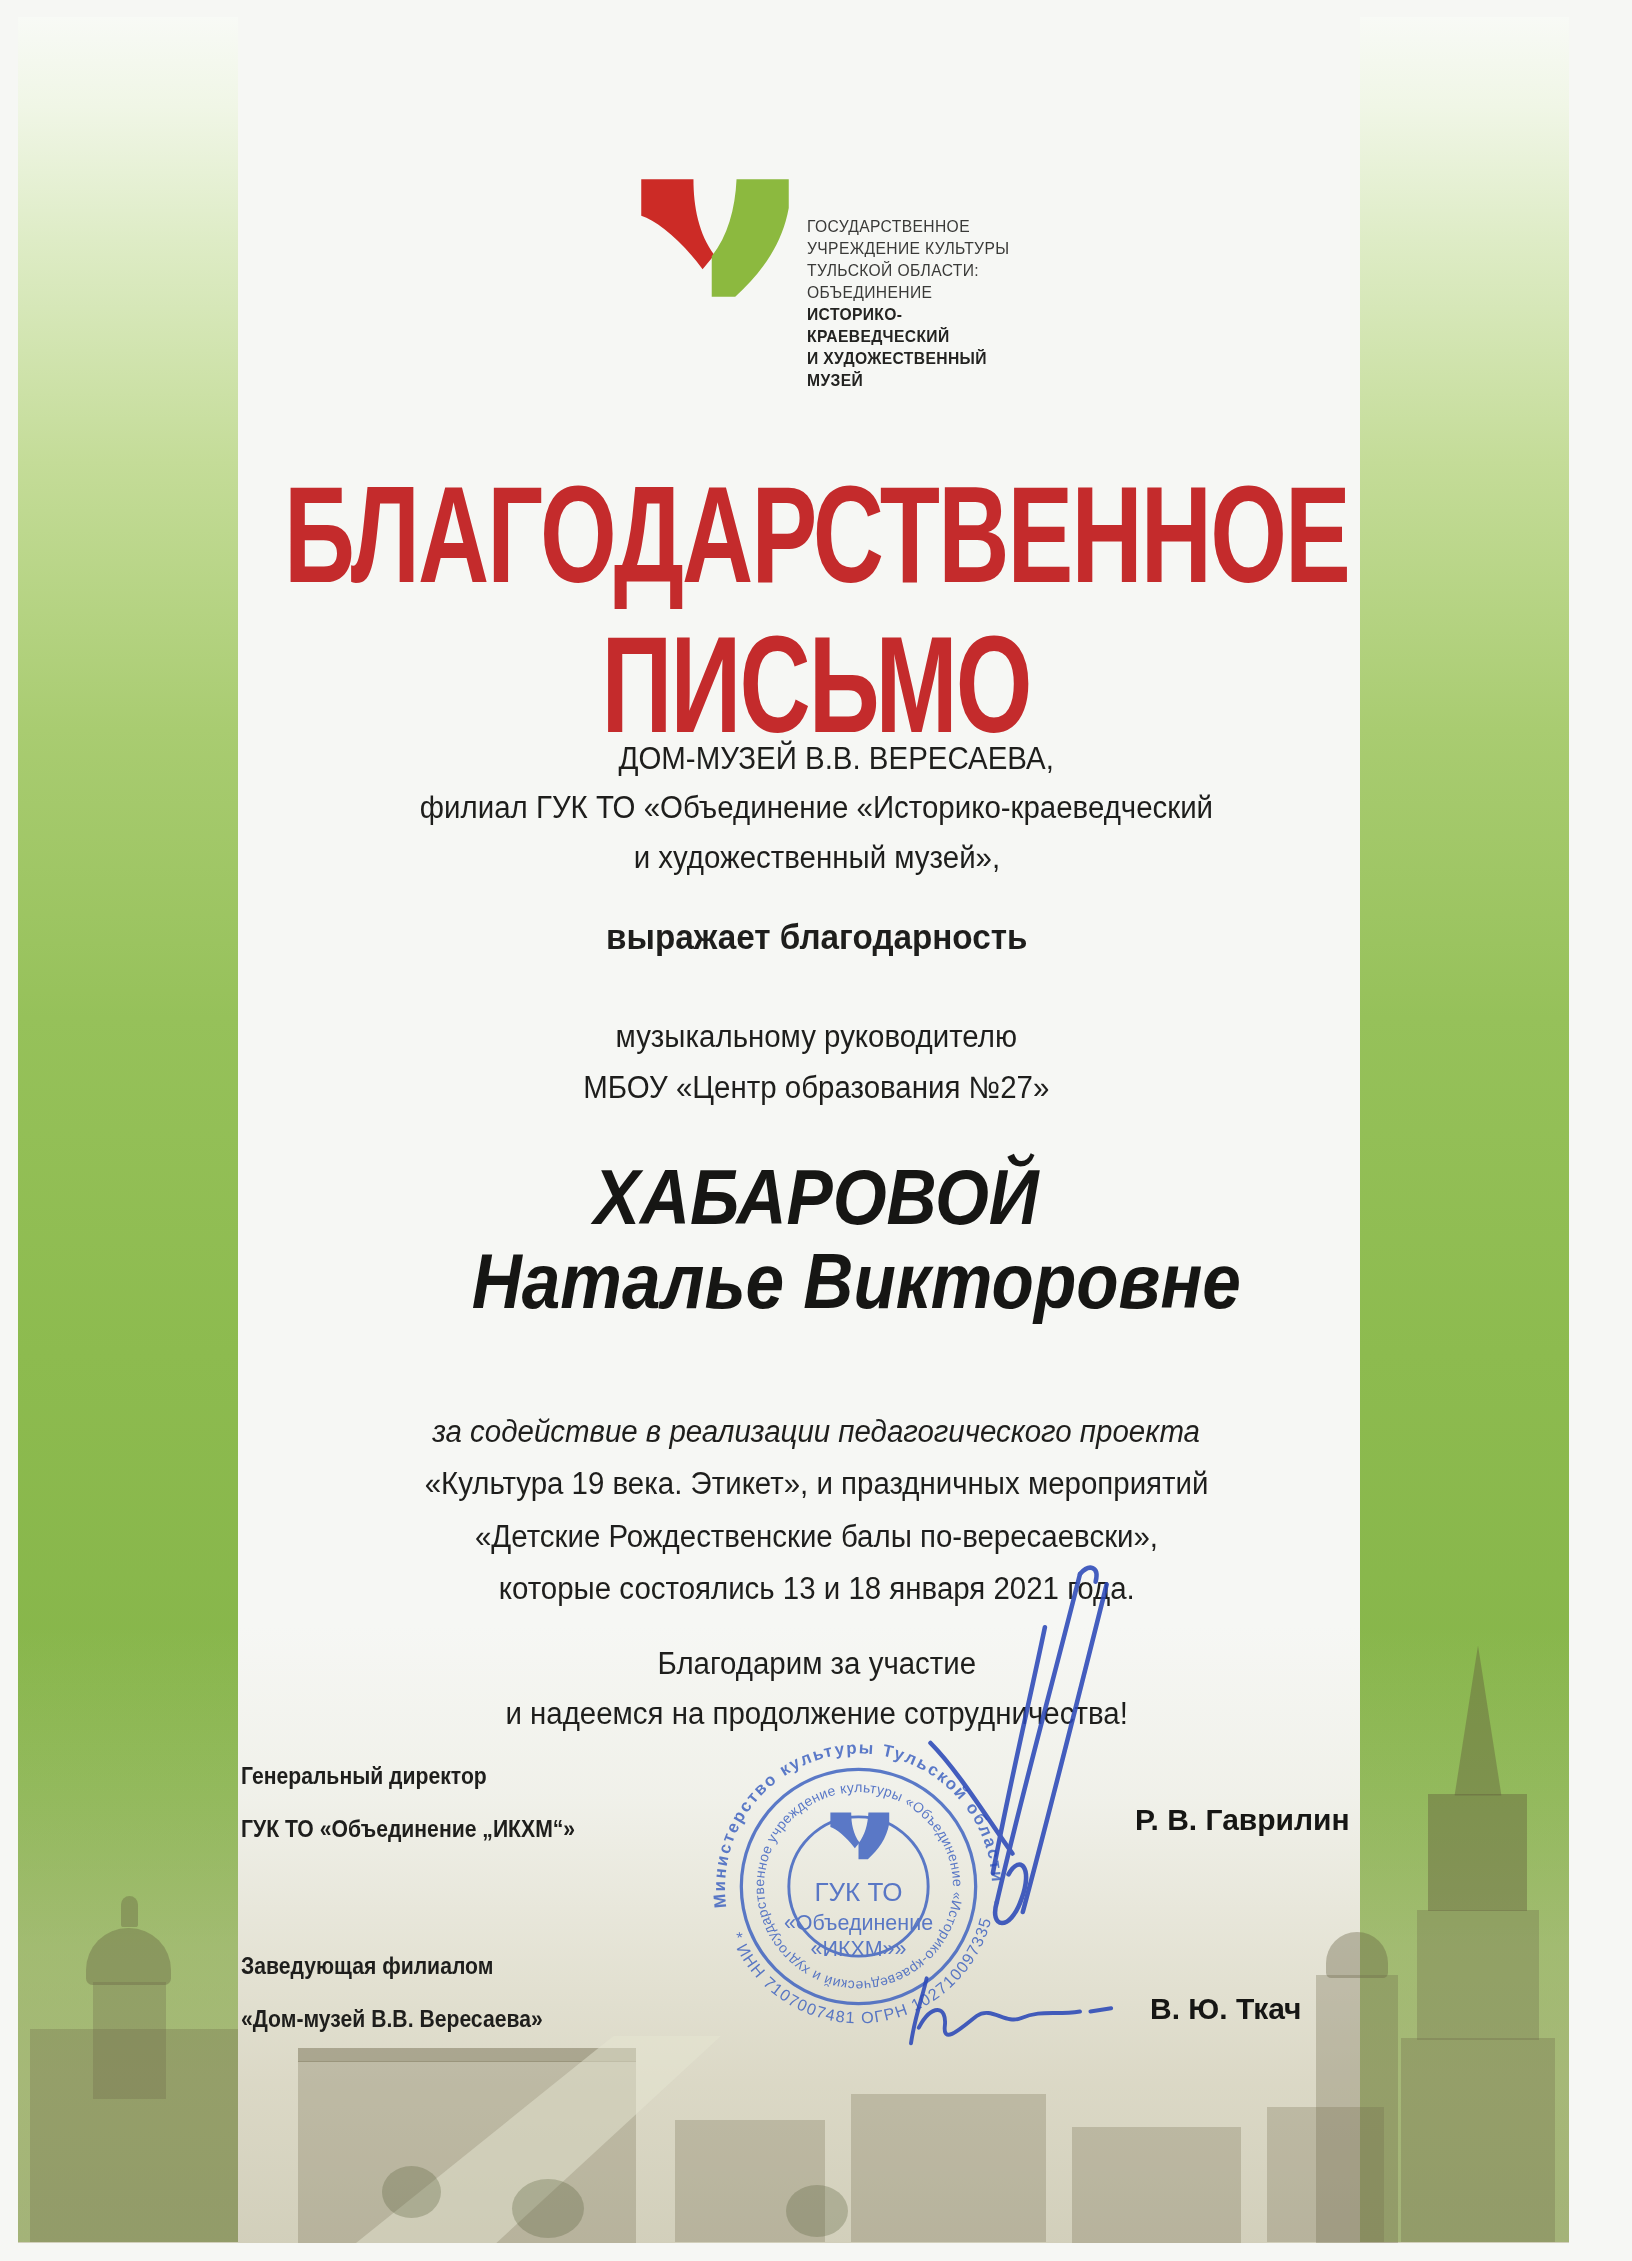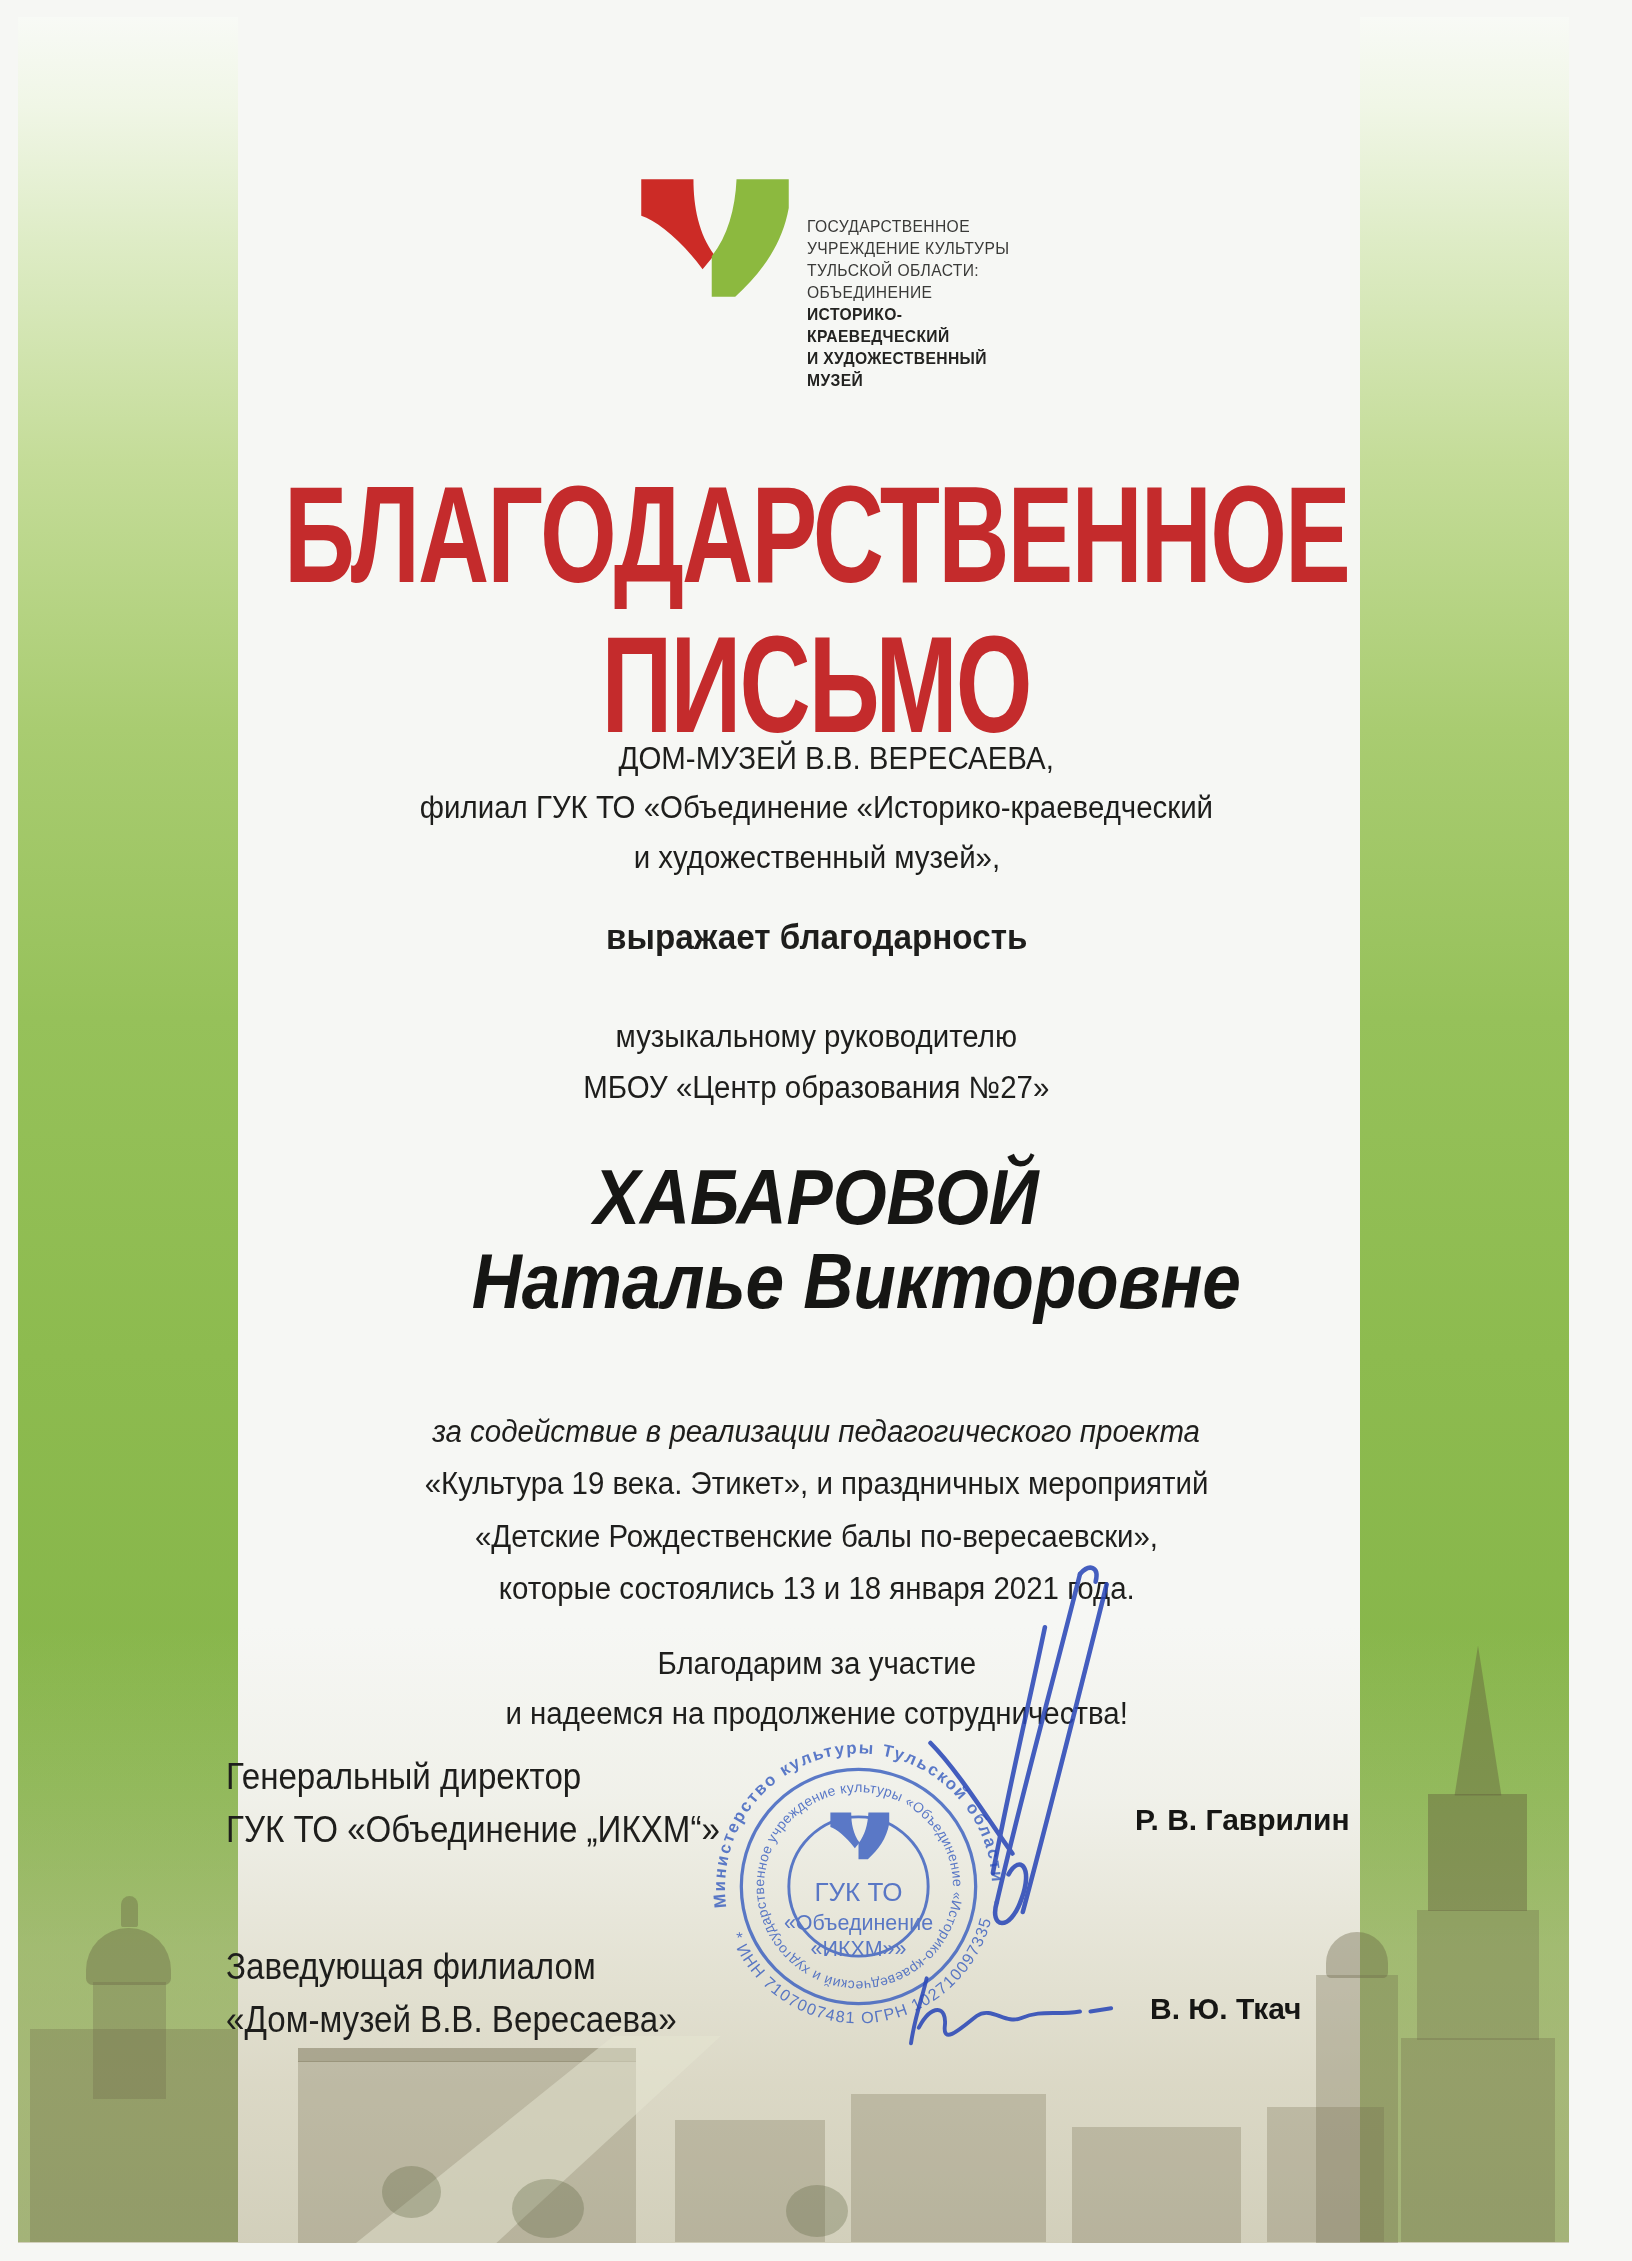"Генеральный директор" .sig-role { font-size: 36px -> 23px; font-weight: none -> bold; left: 226px -> 241px }
